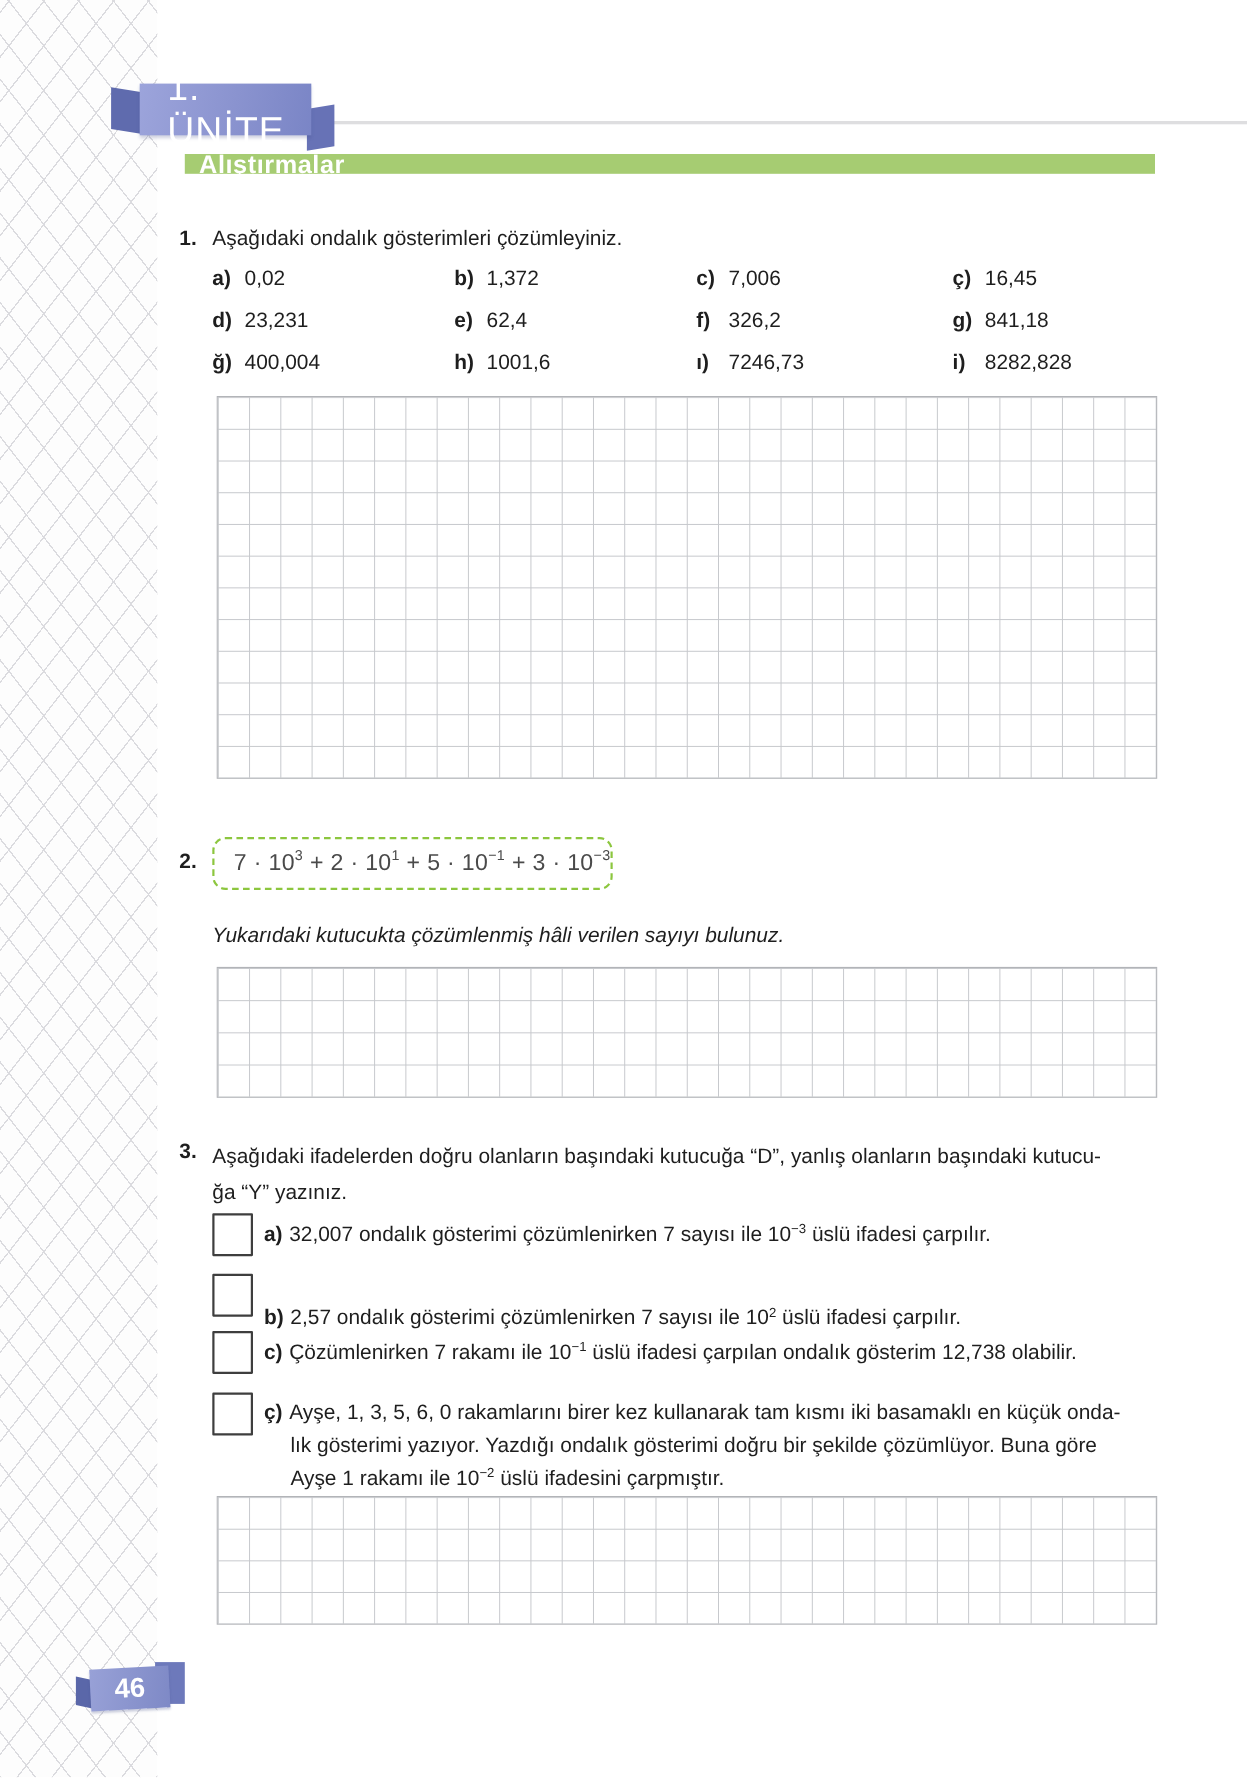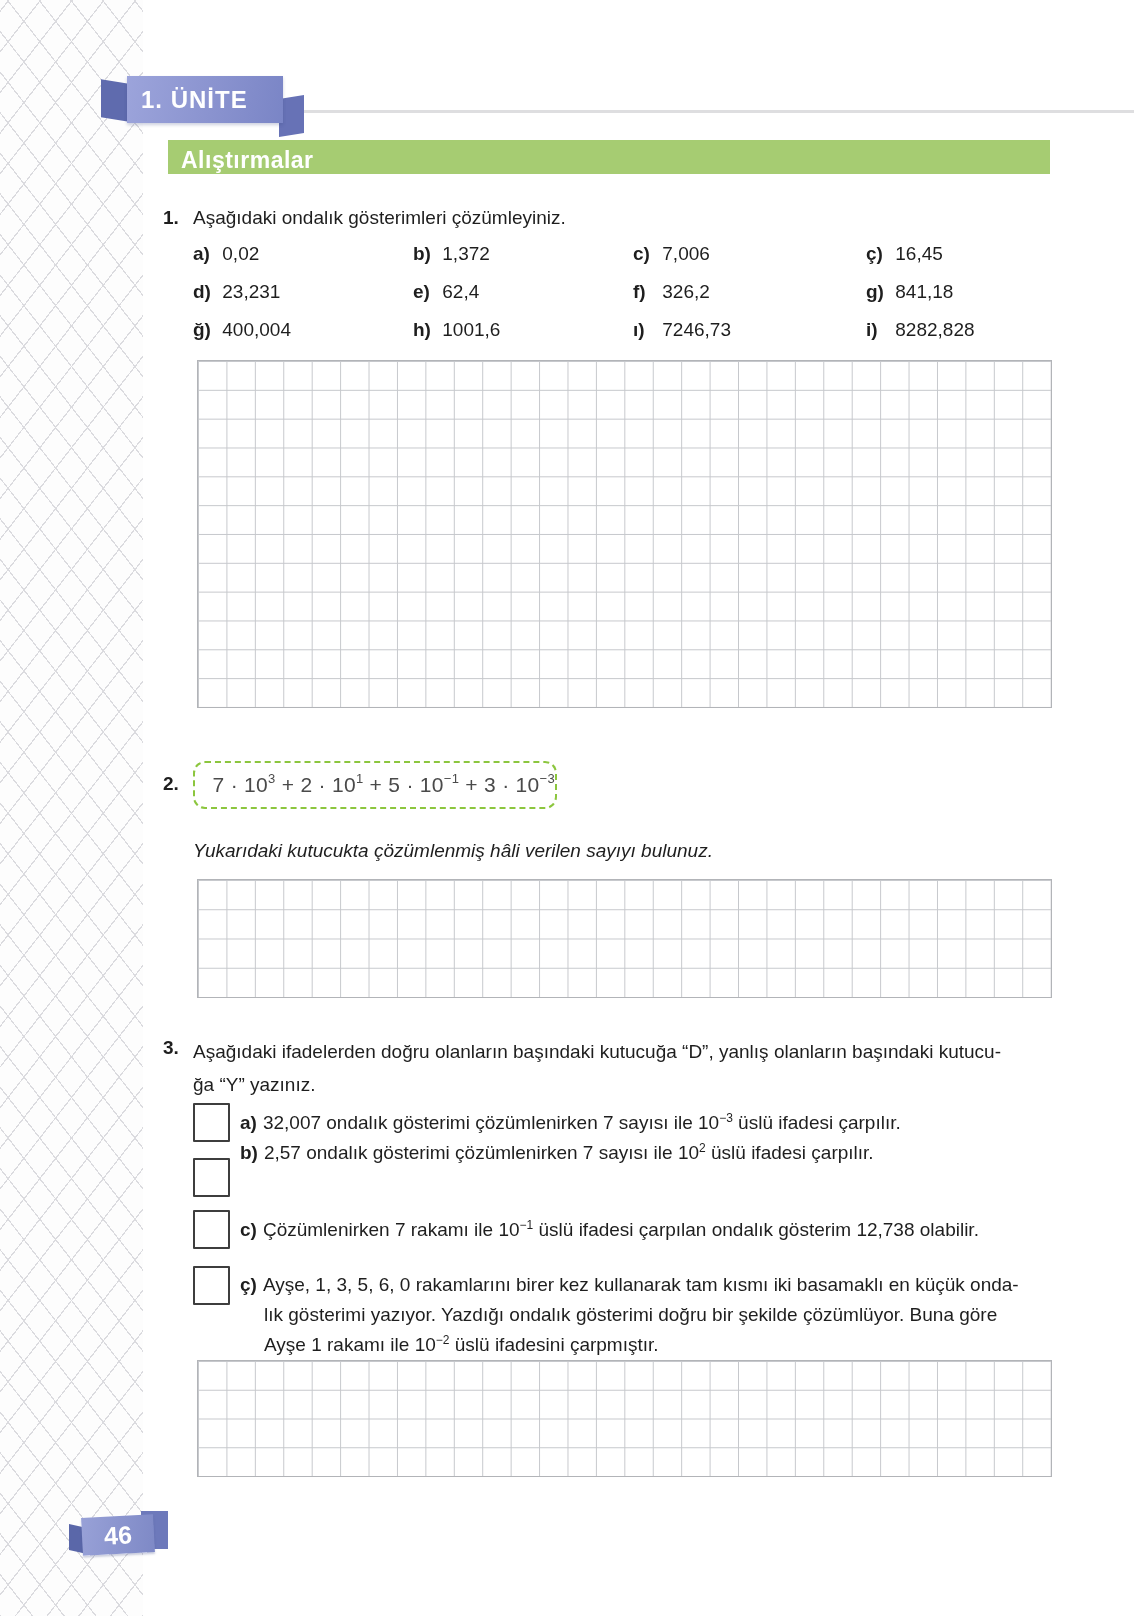"1. ÜNİTE" .unit-body span { font-size: 24px -> 34px; font-weight: bold -> normal; padding-left: 14px -> 25px }
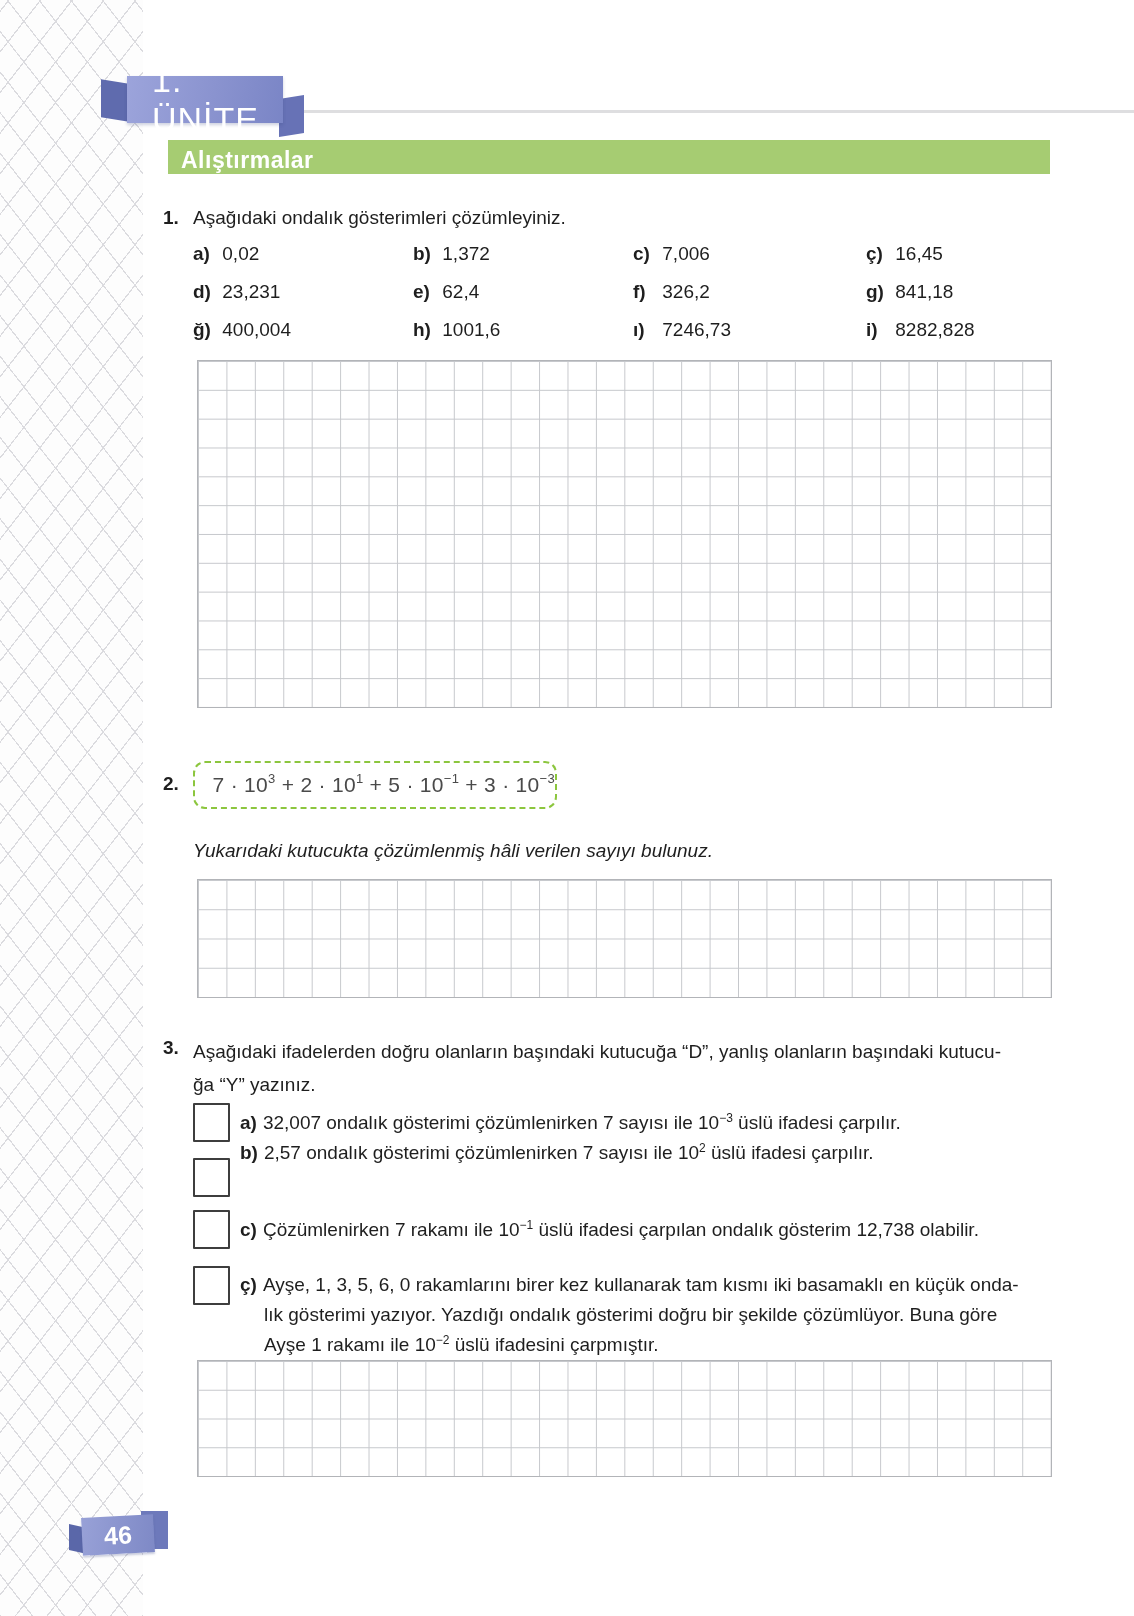"Alıştırmalar" .banner { align-items: flex-end -> center; height: 34px -> 18px }
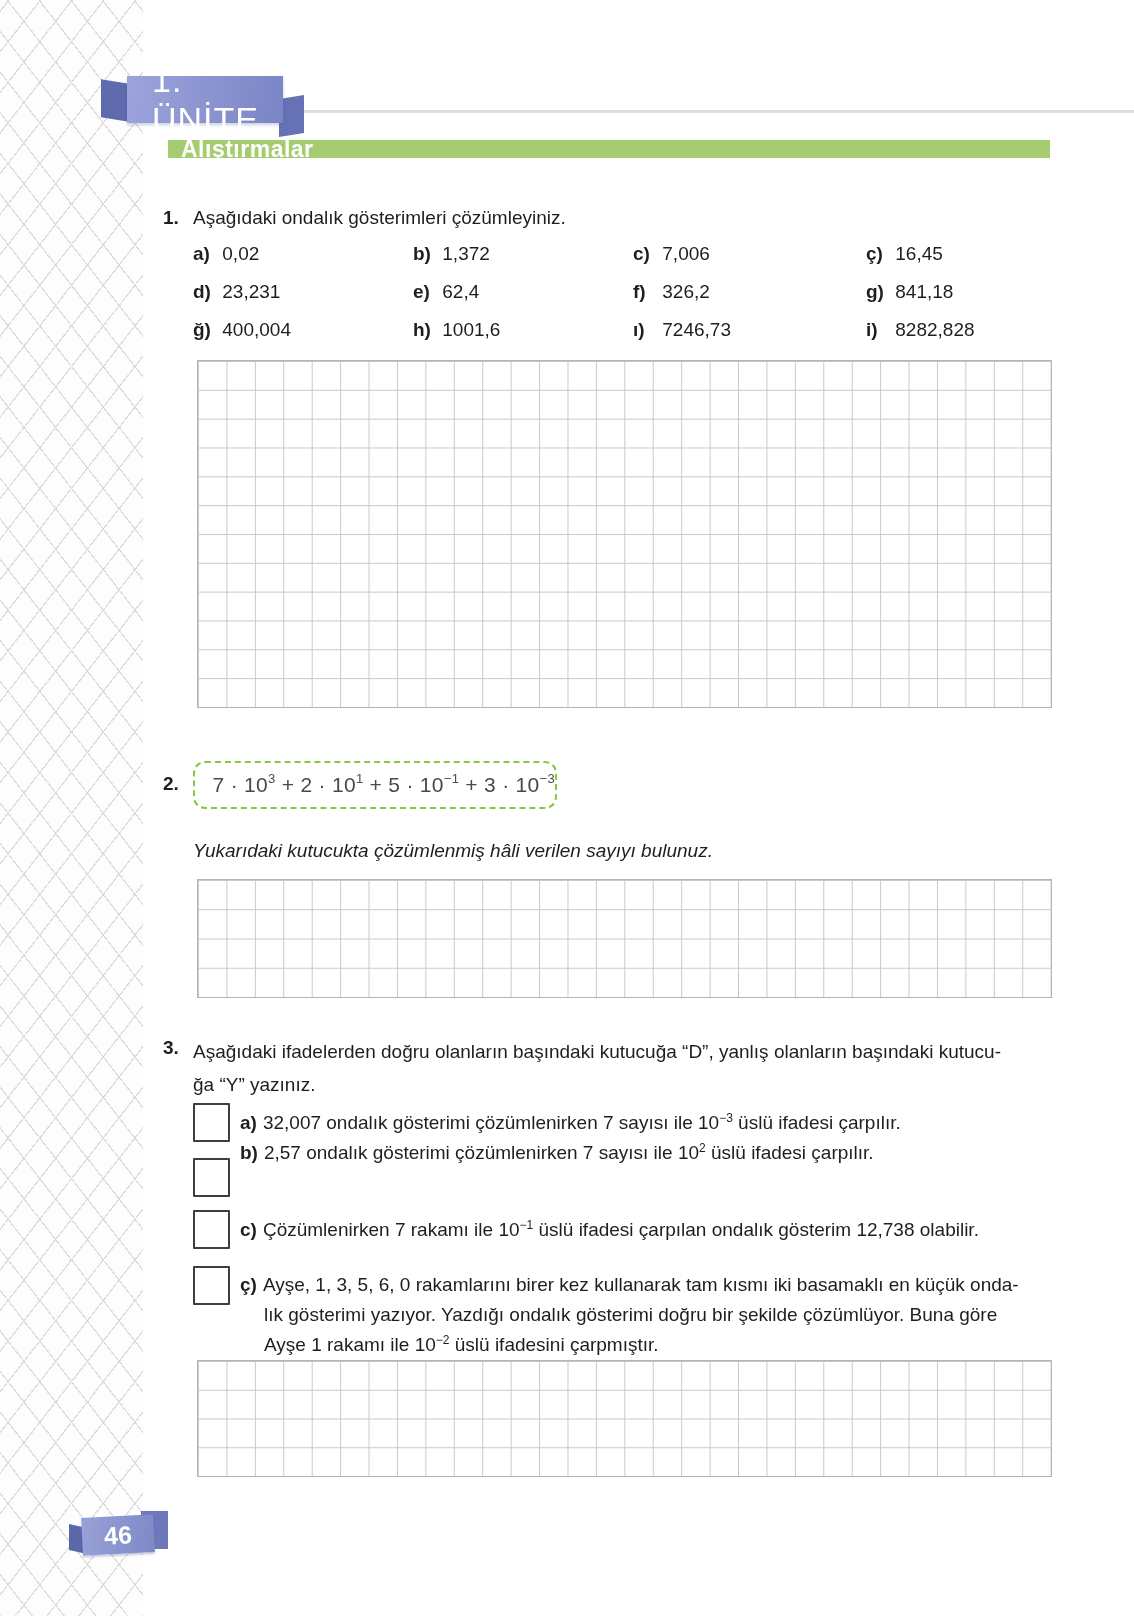"b) 2,57 ondalık gösterimi çözümlenirken" p.t { top: 1138px -> 1184px }
